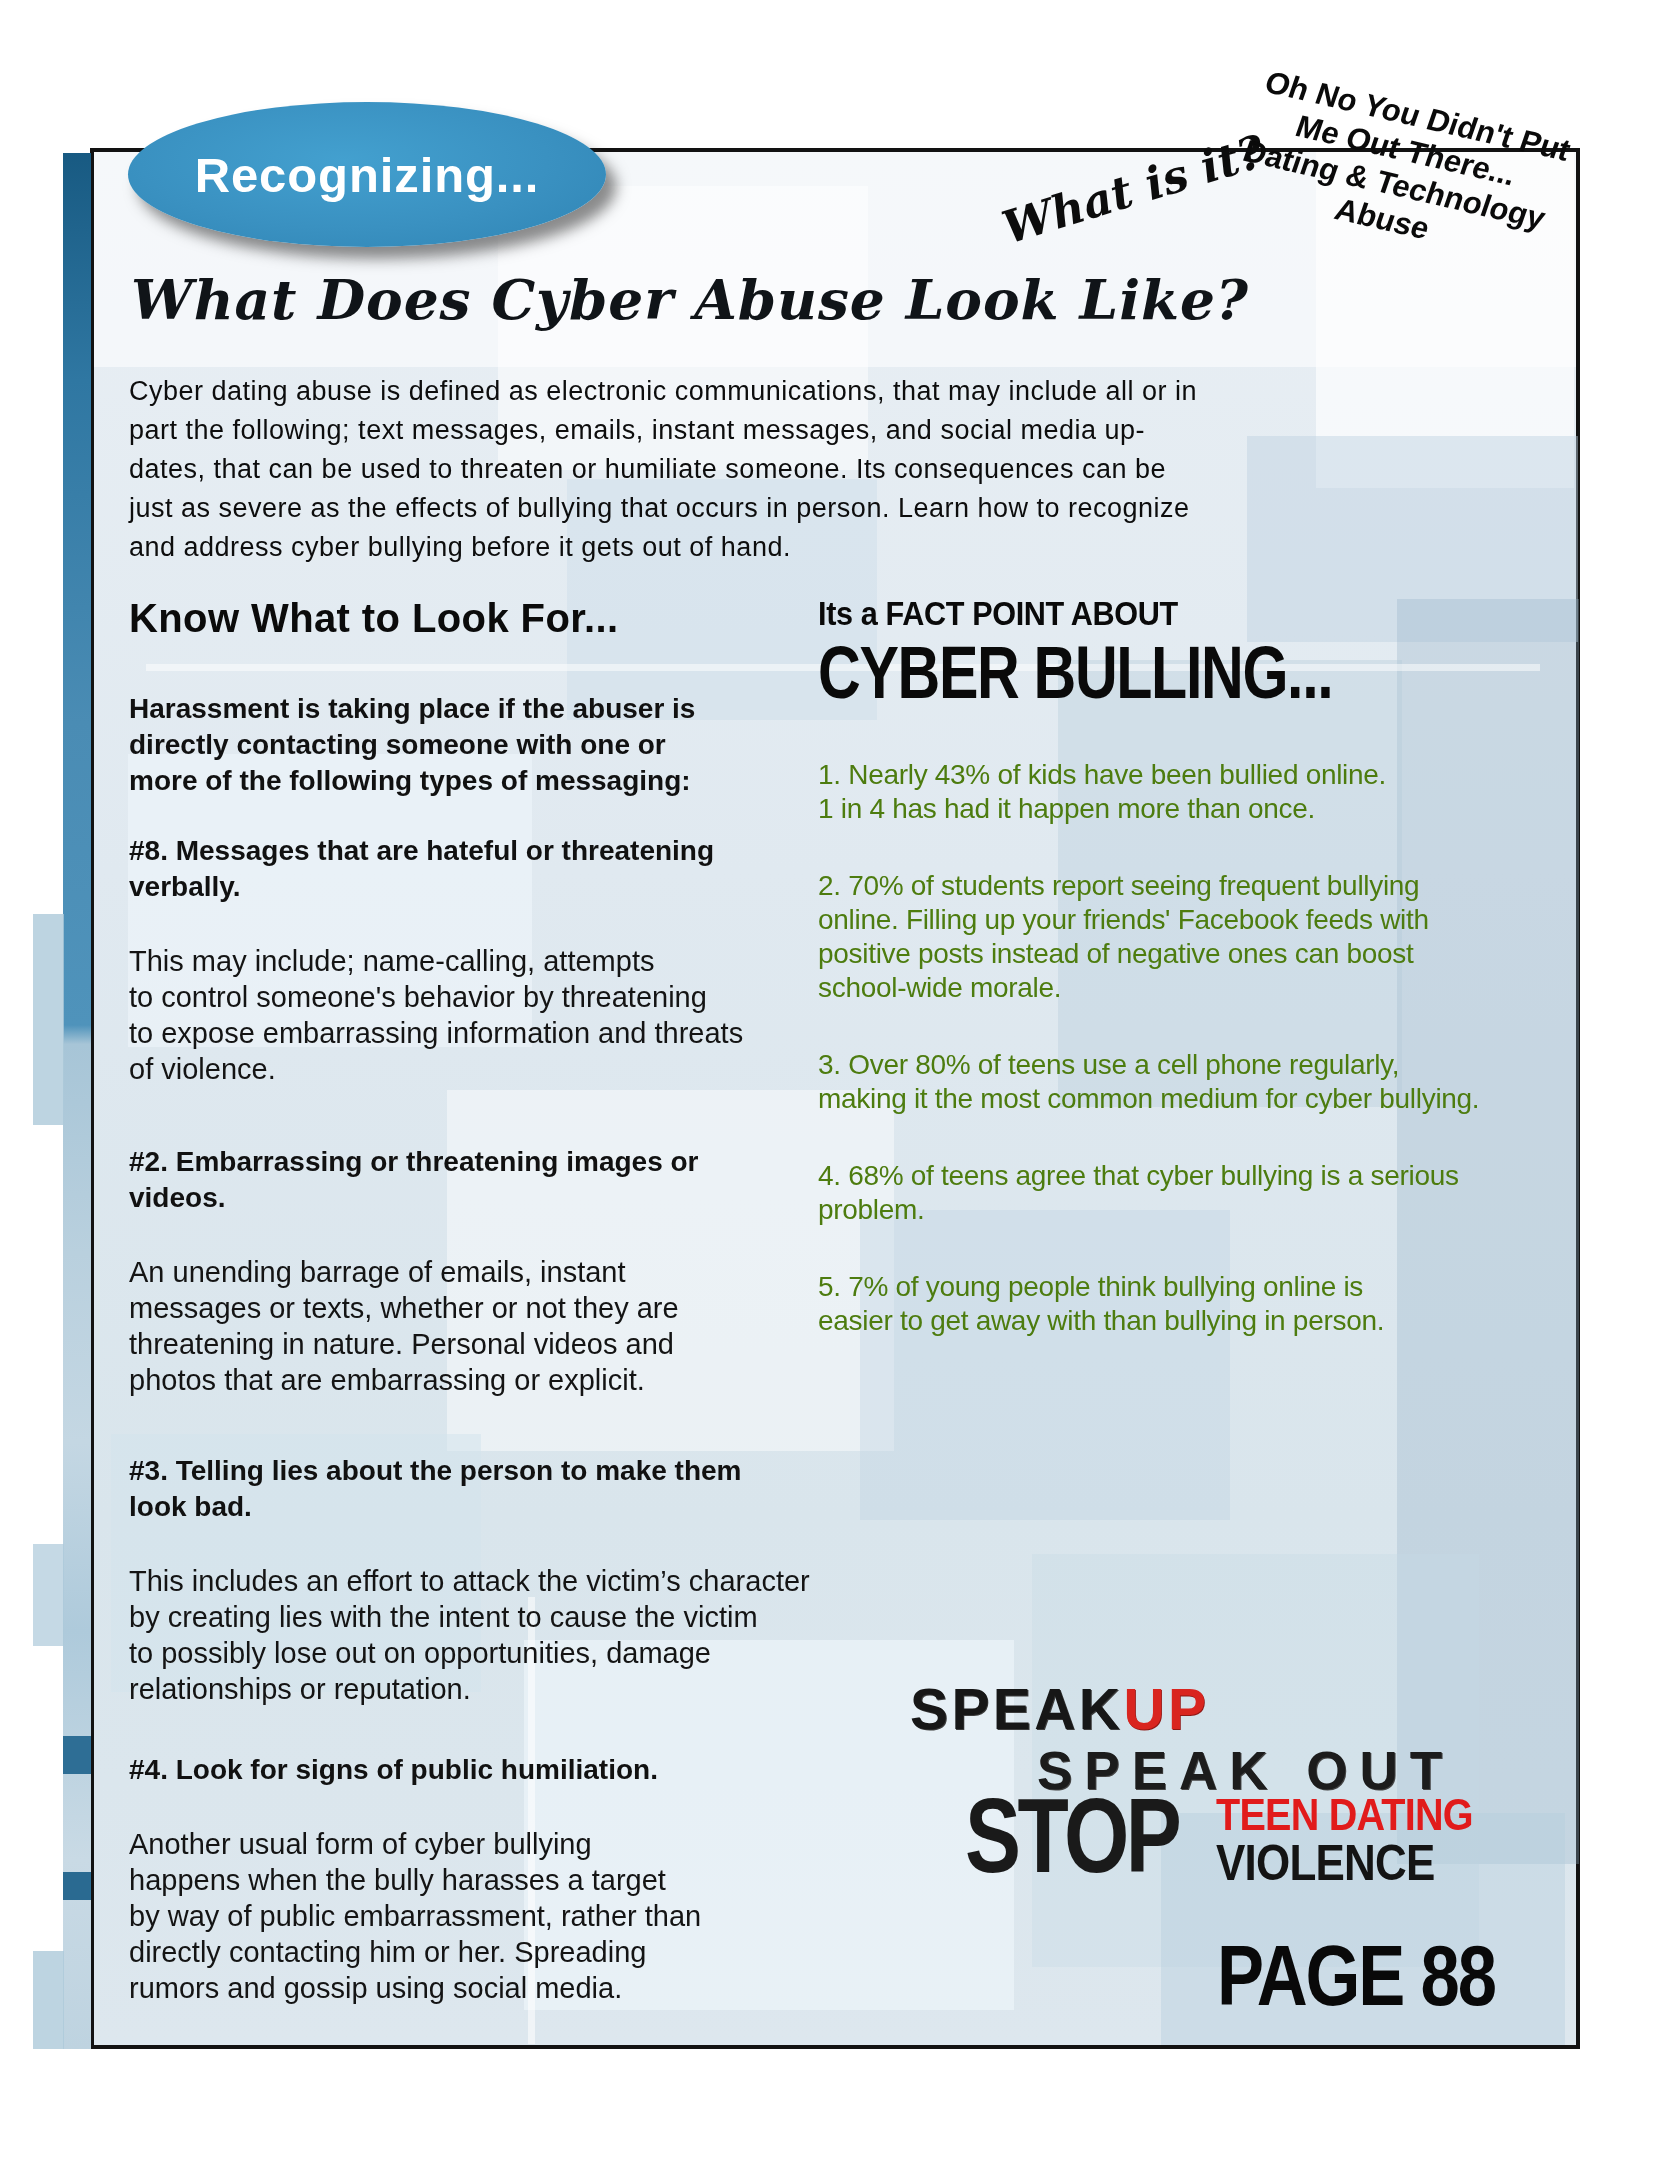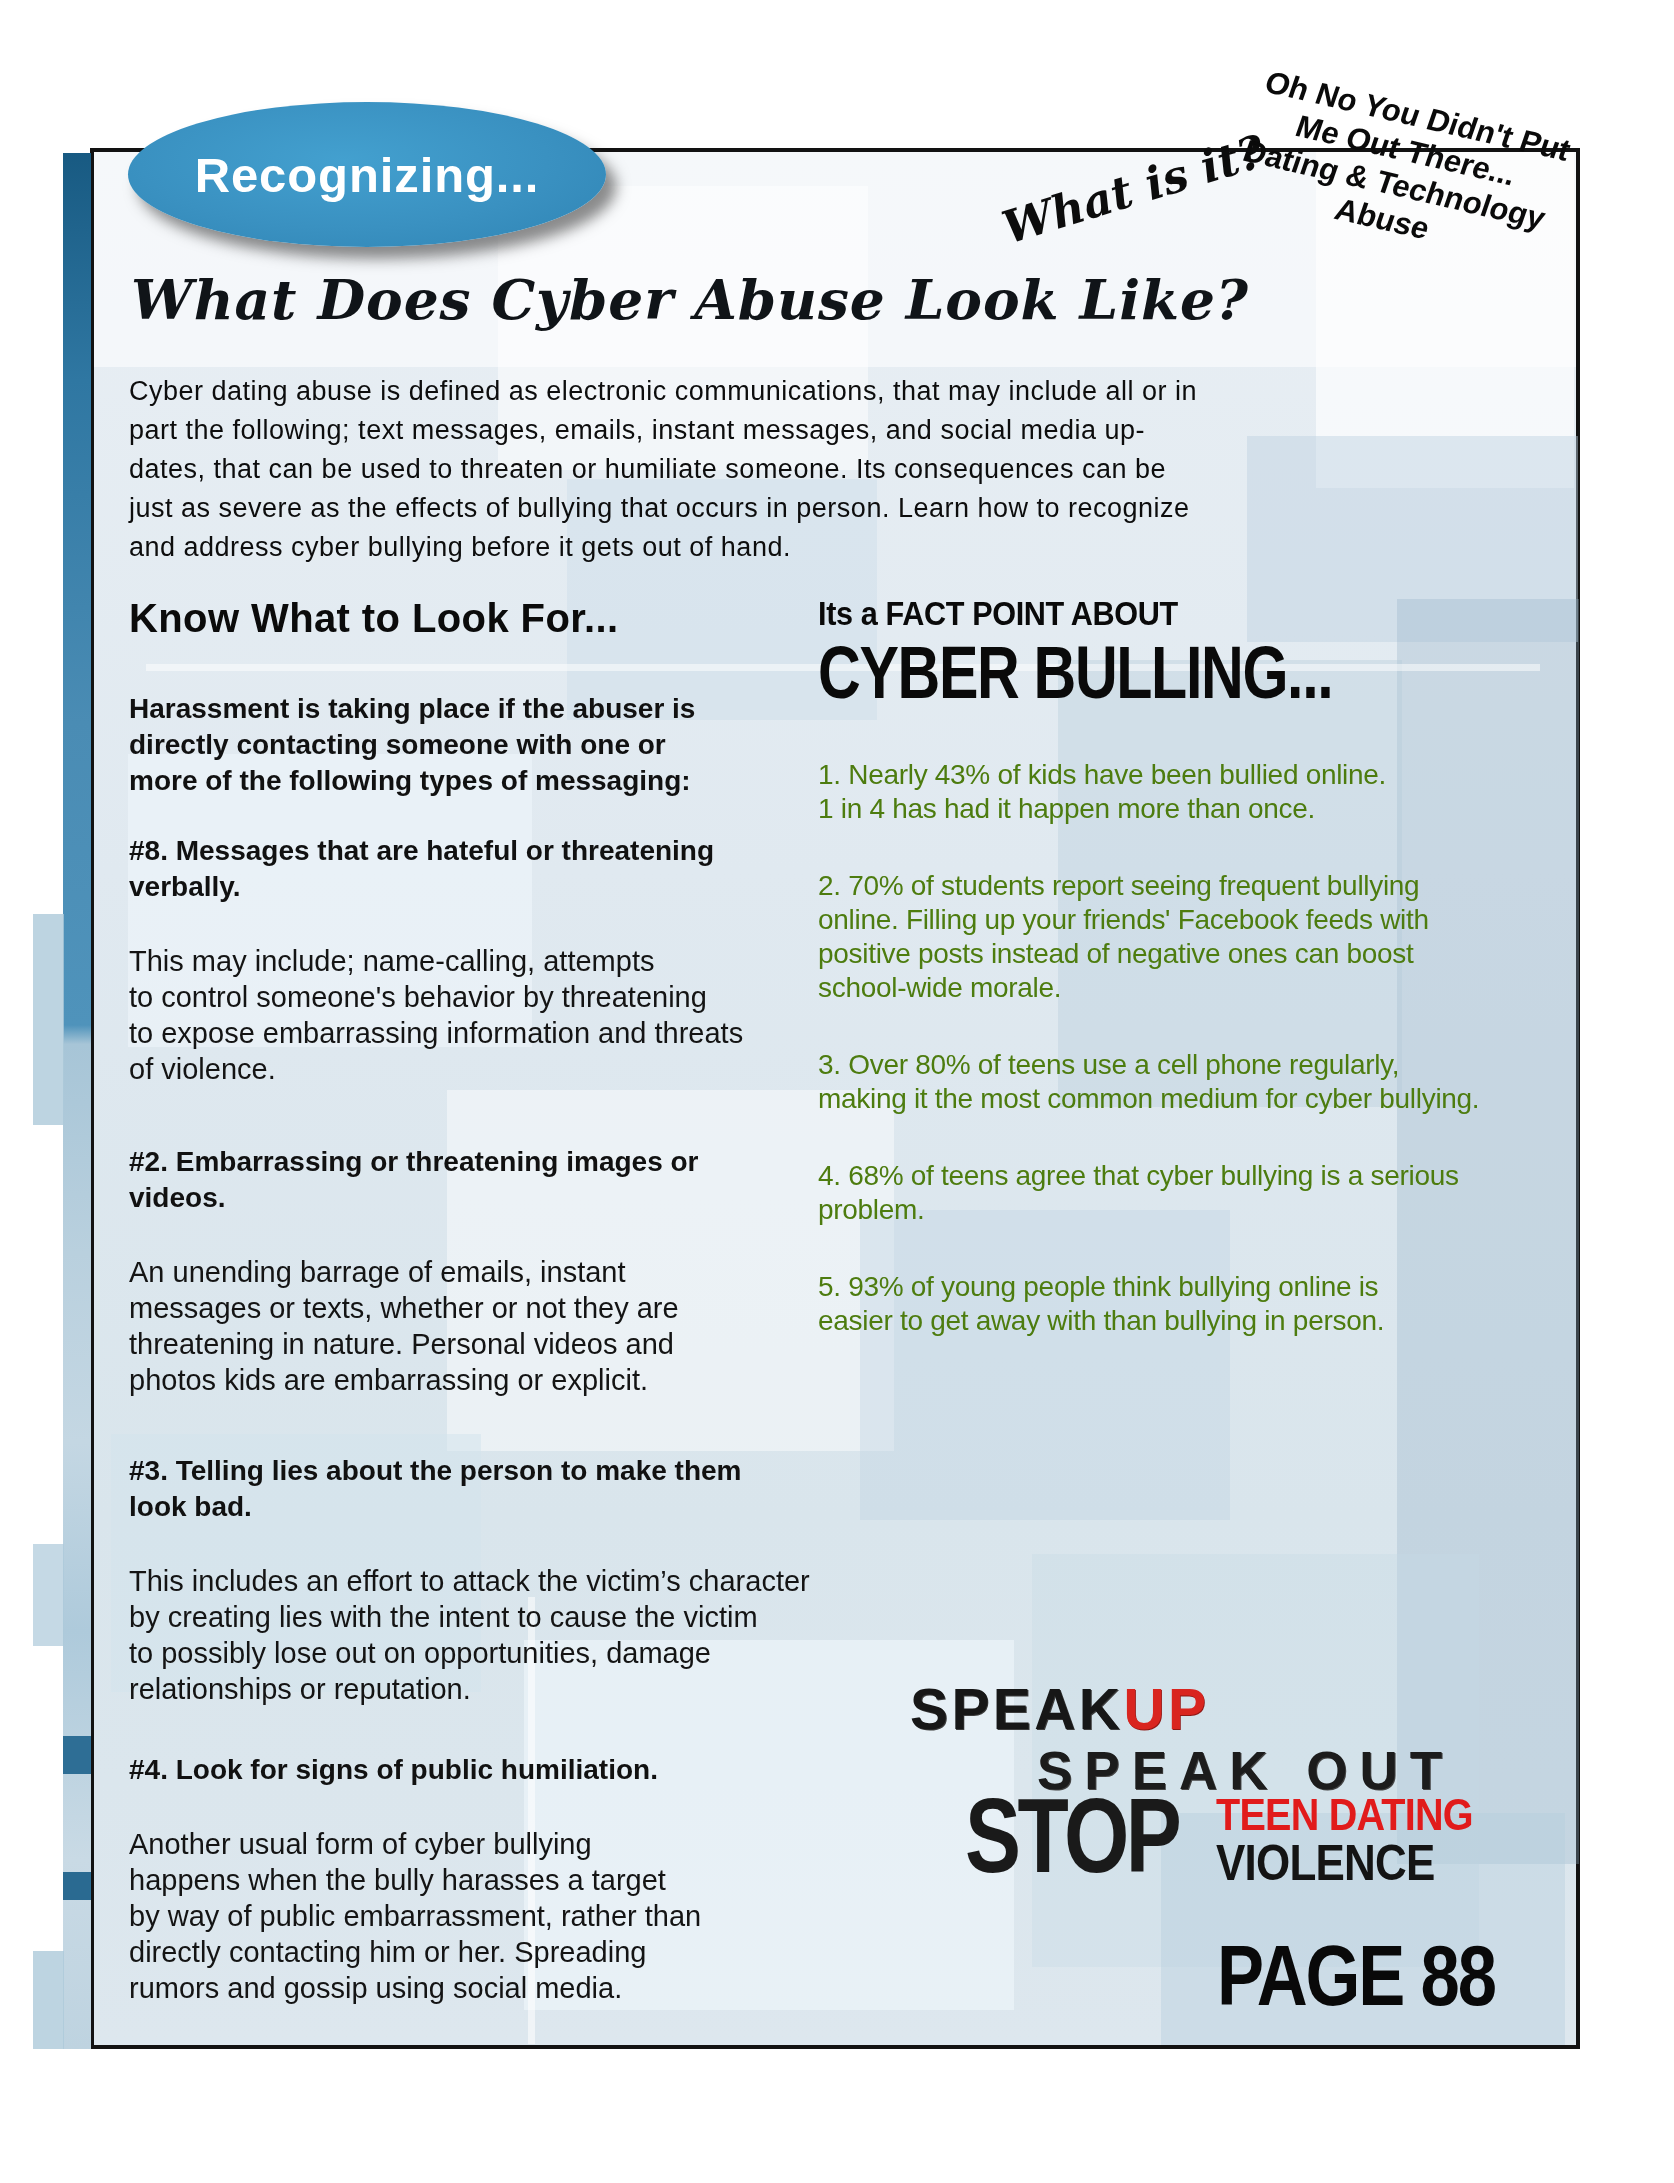"An unending barrage of emails," p.item-body { text: kids -> that }
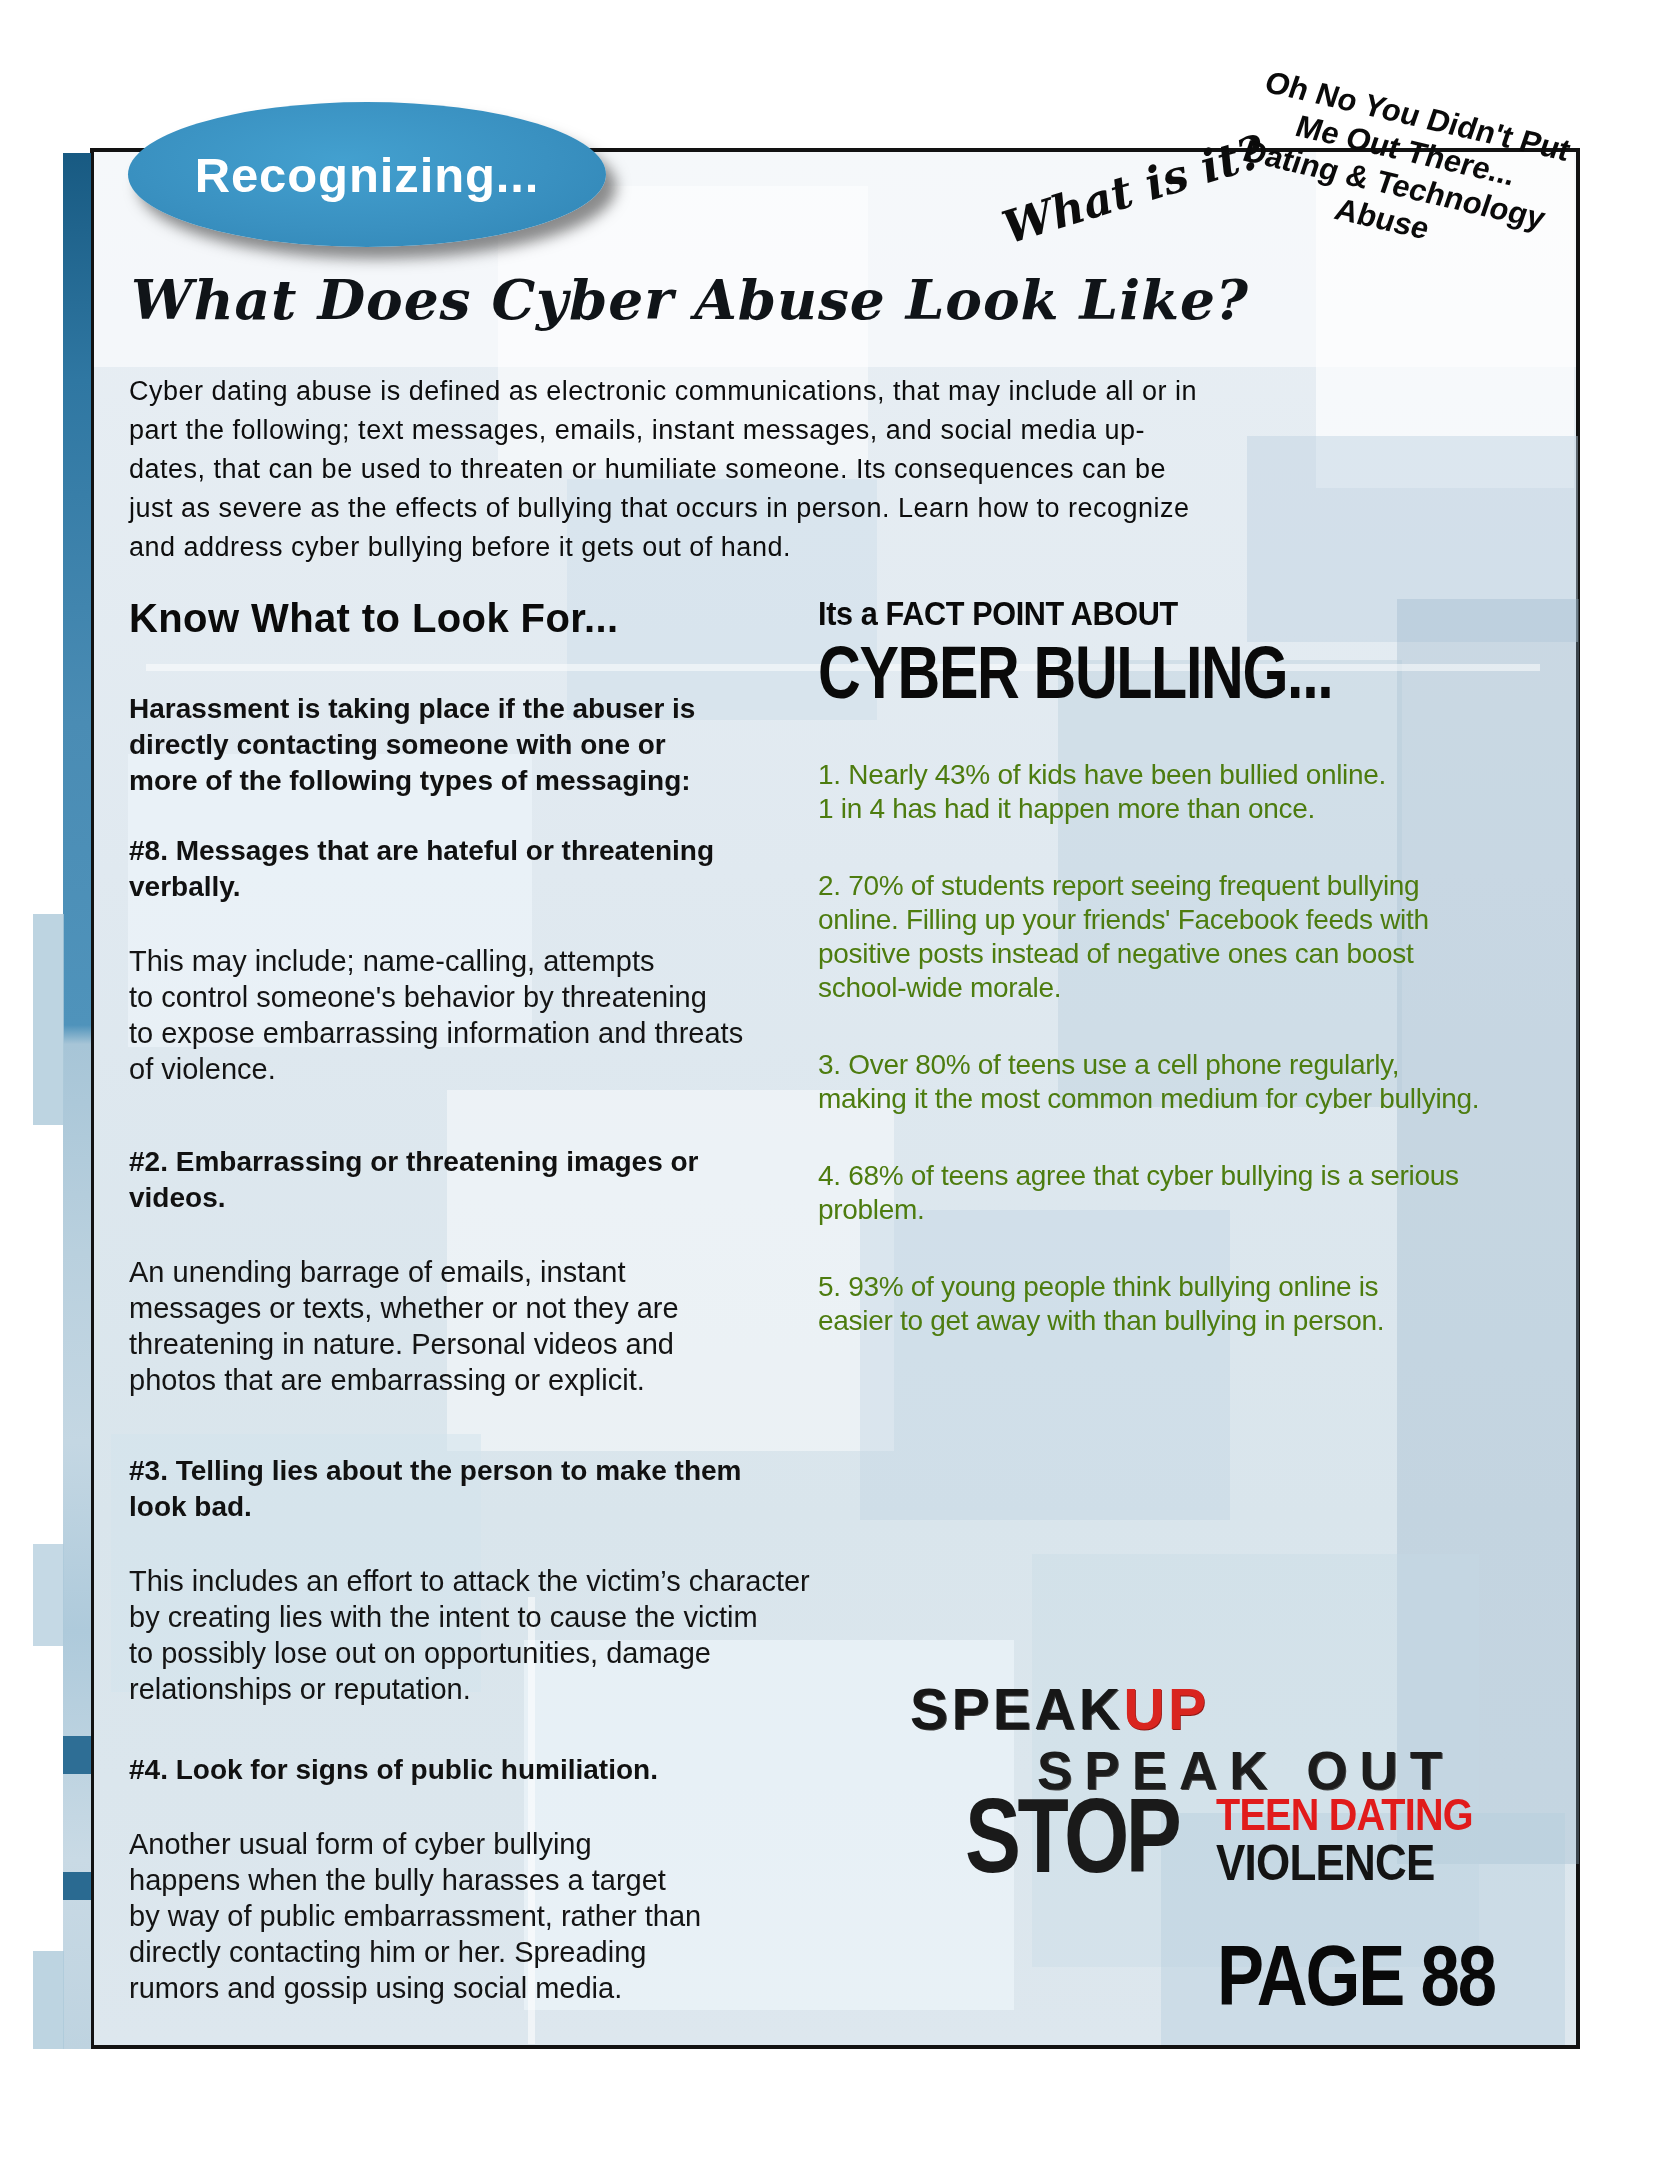"5. 93% of young people" p.fact { text: 93% -> 7% }
